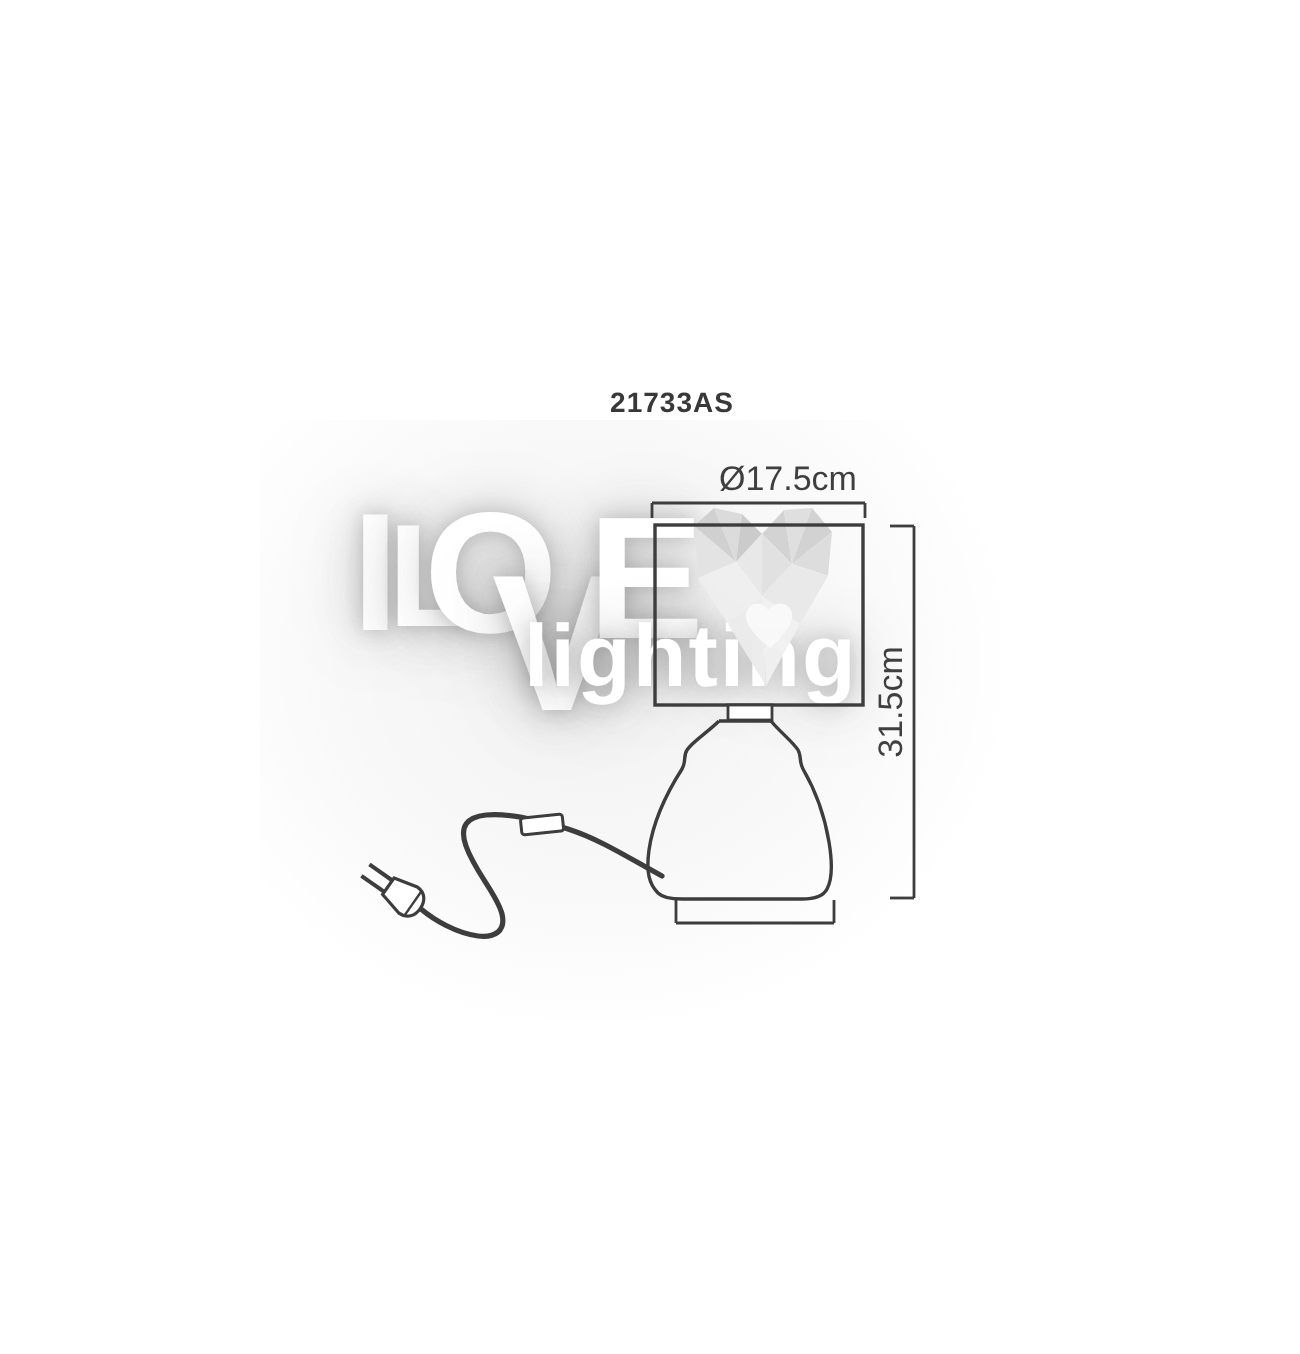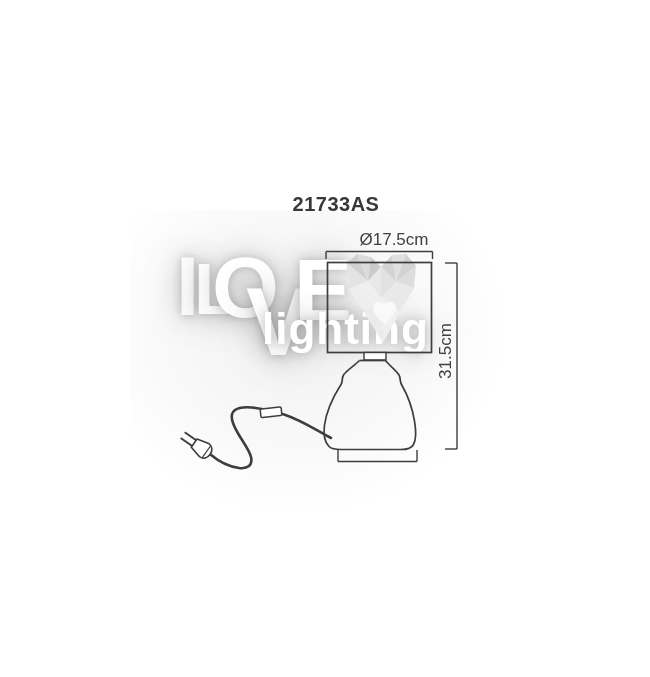"21733AS" .title { font-size: 20px -> 14px }
